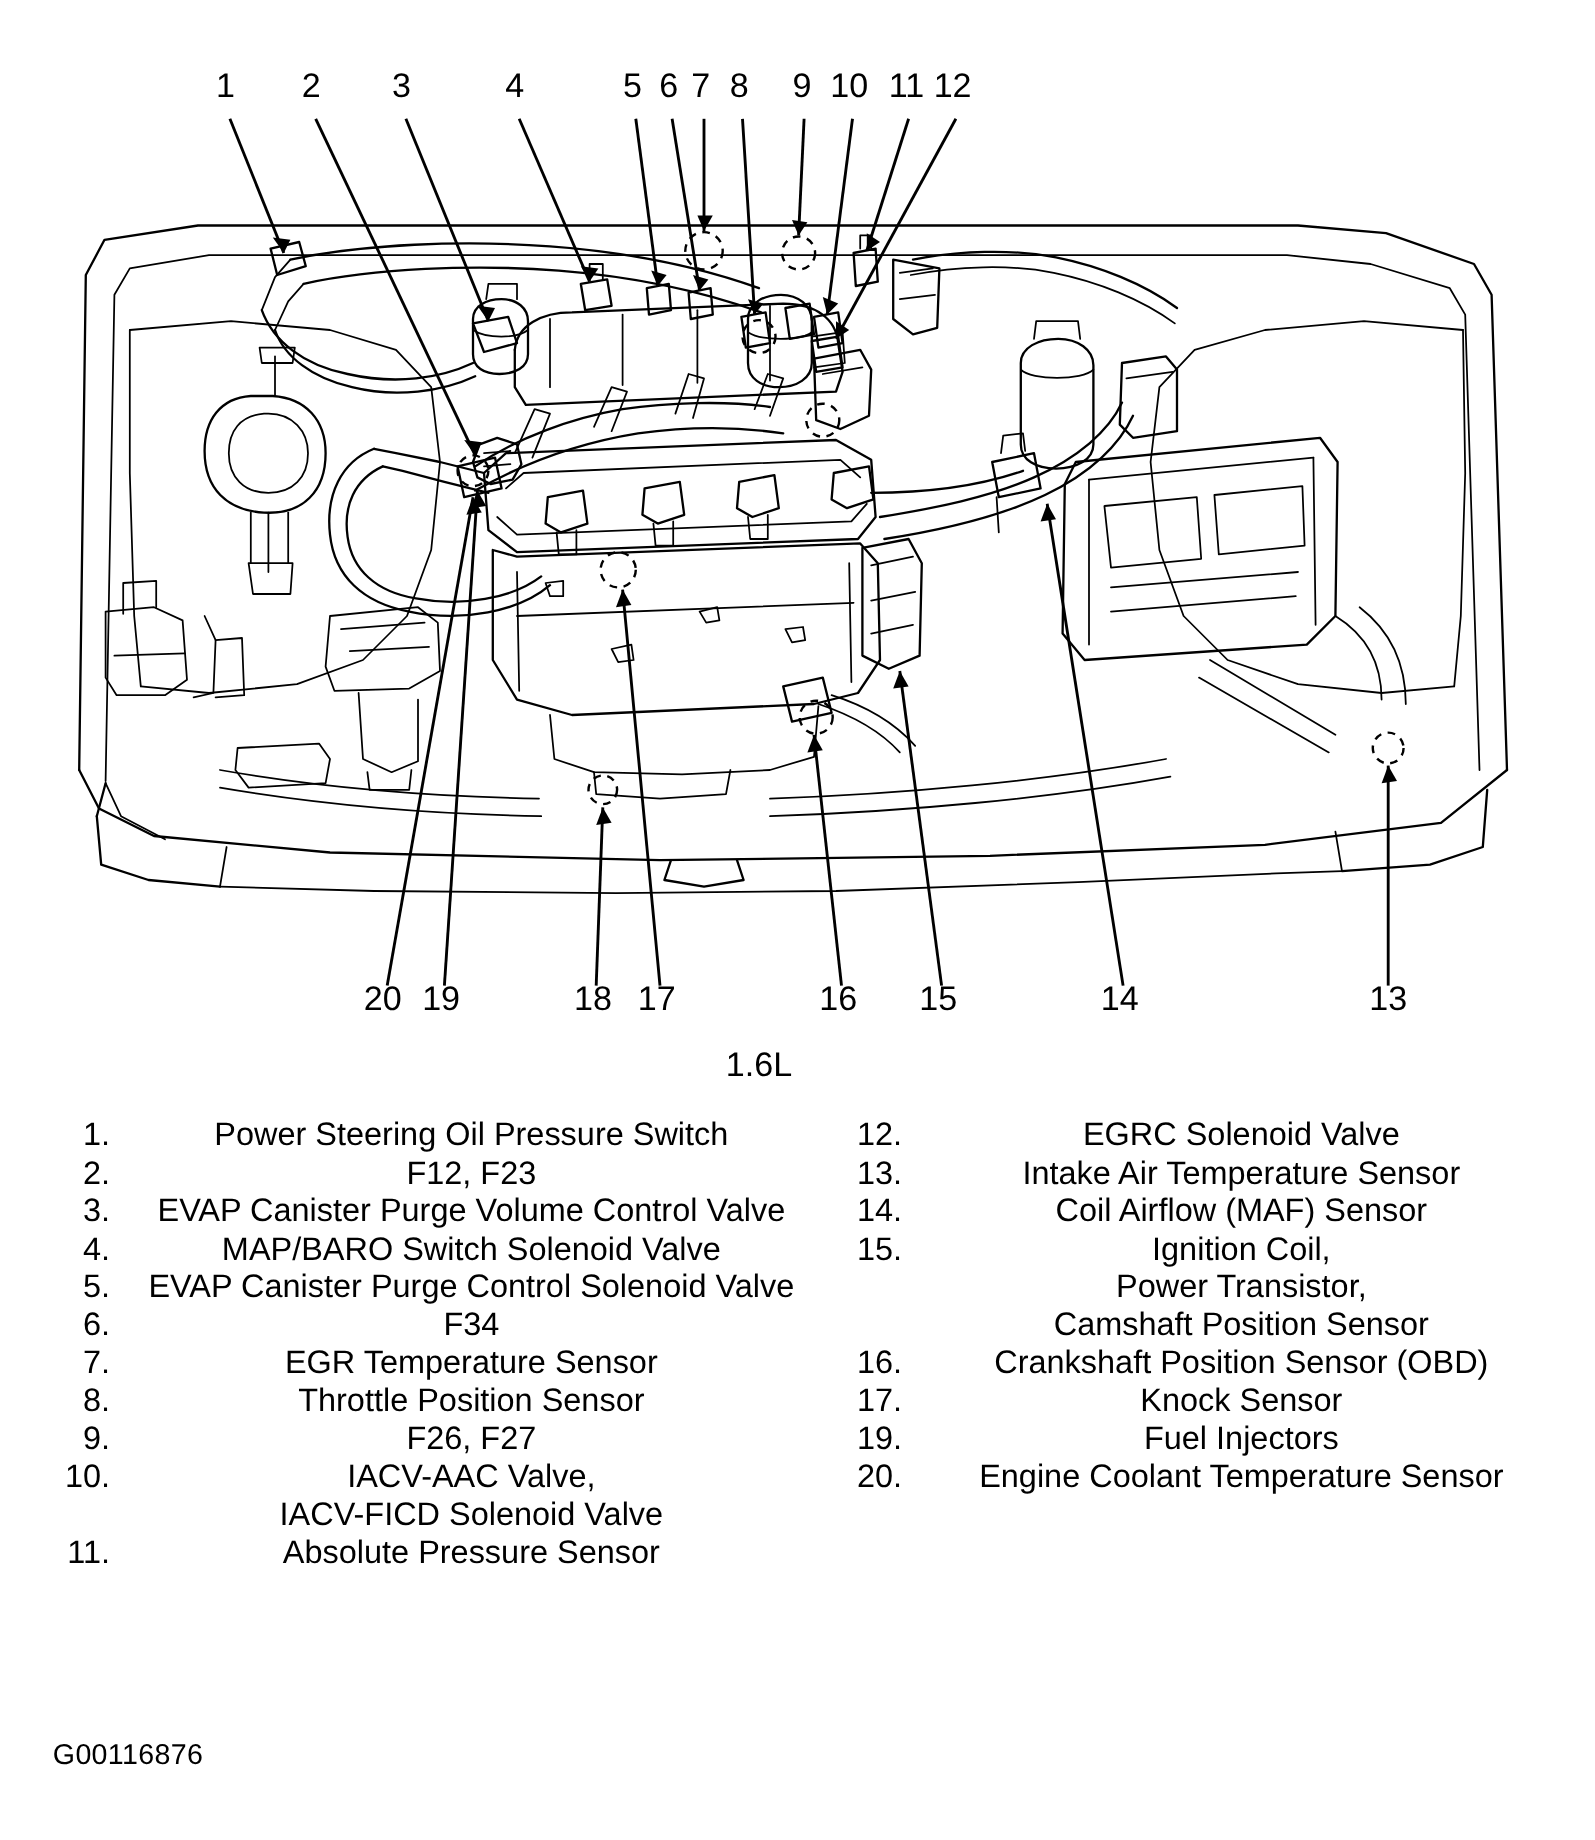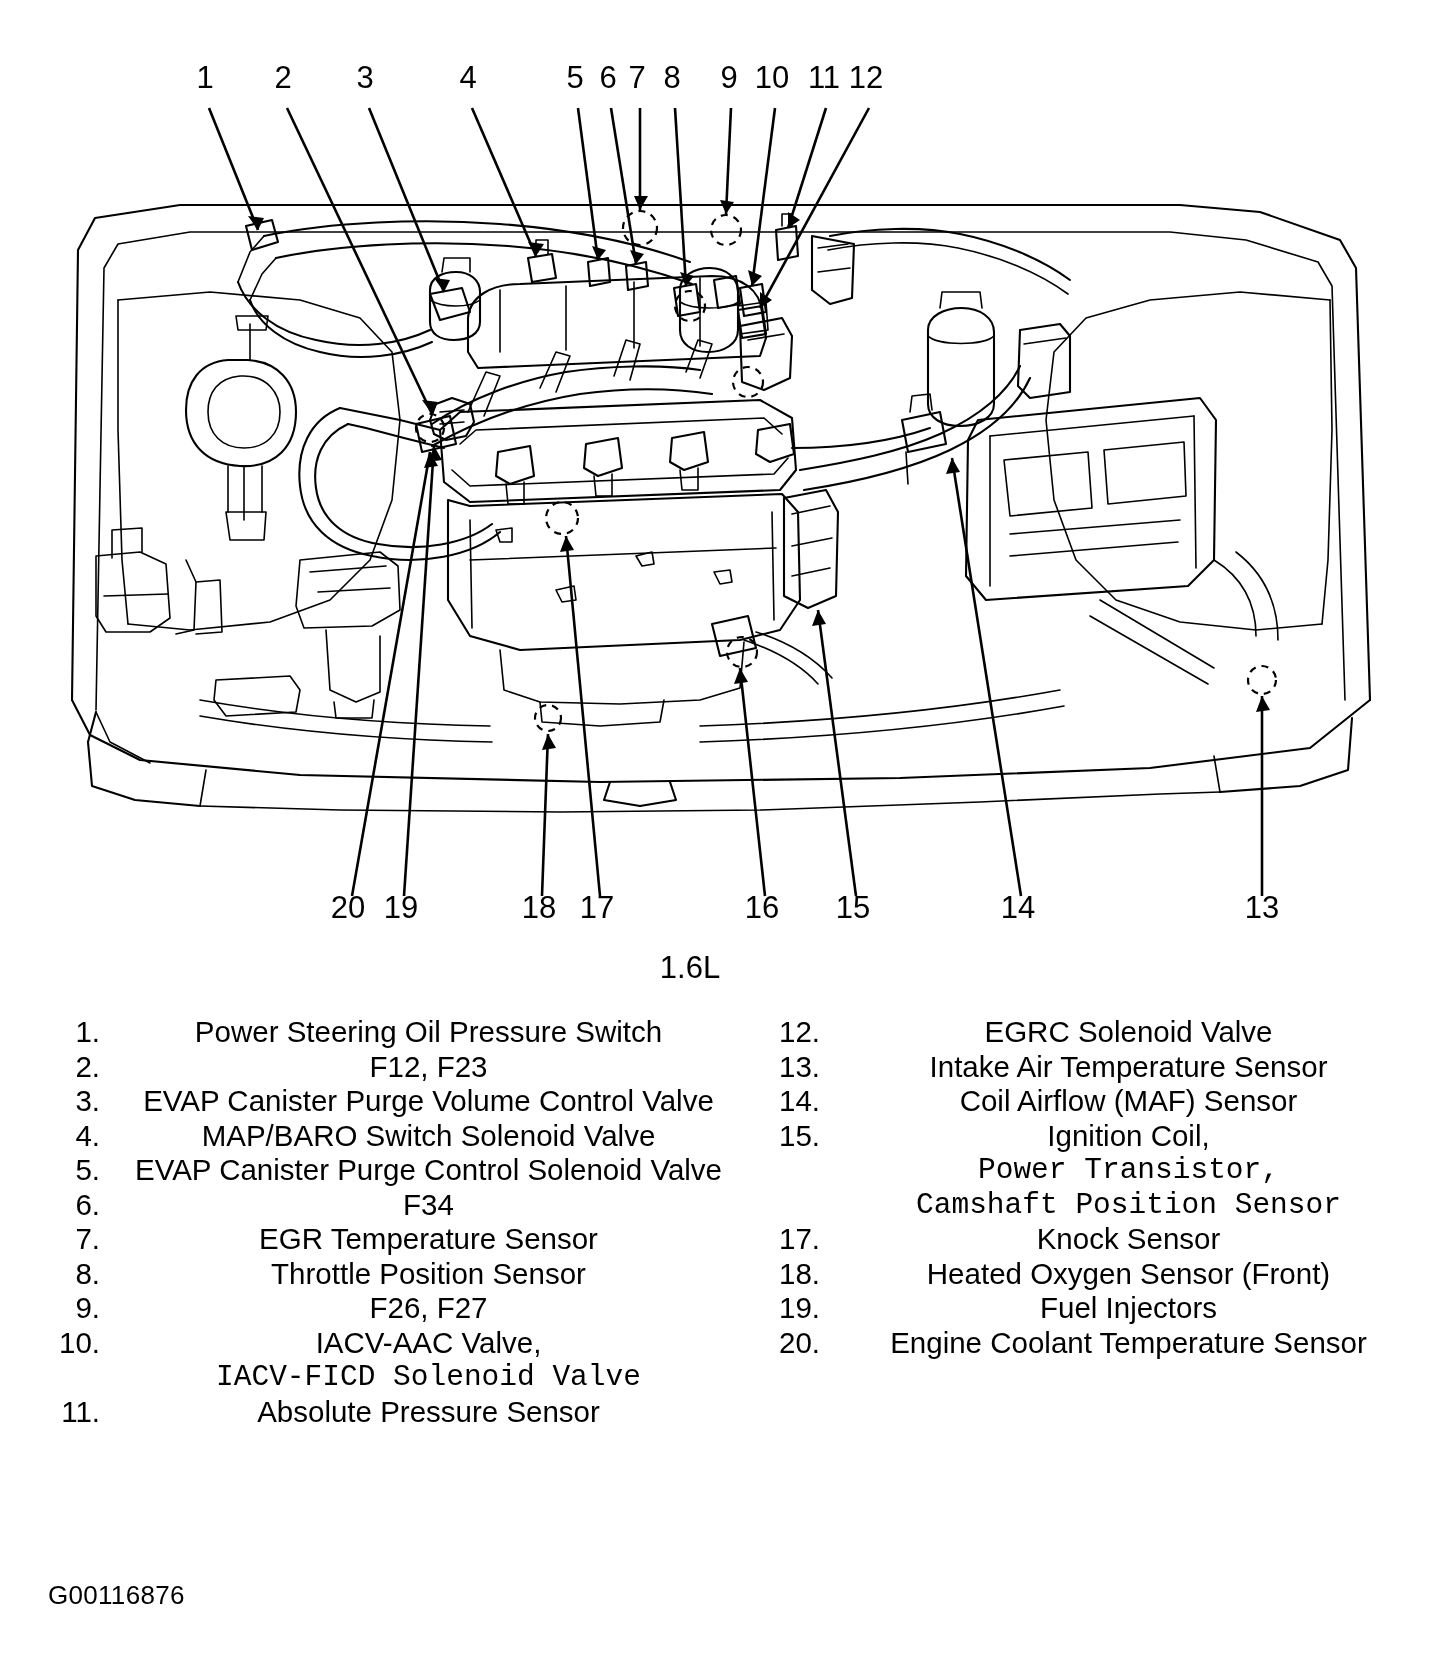"Power Transistor," .legend-label .sub { font-family: Liberation Mono, monospace -> none }
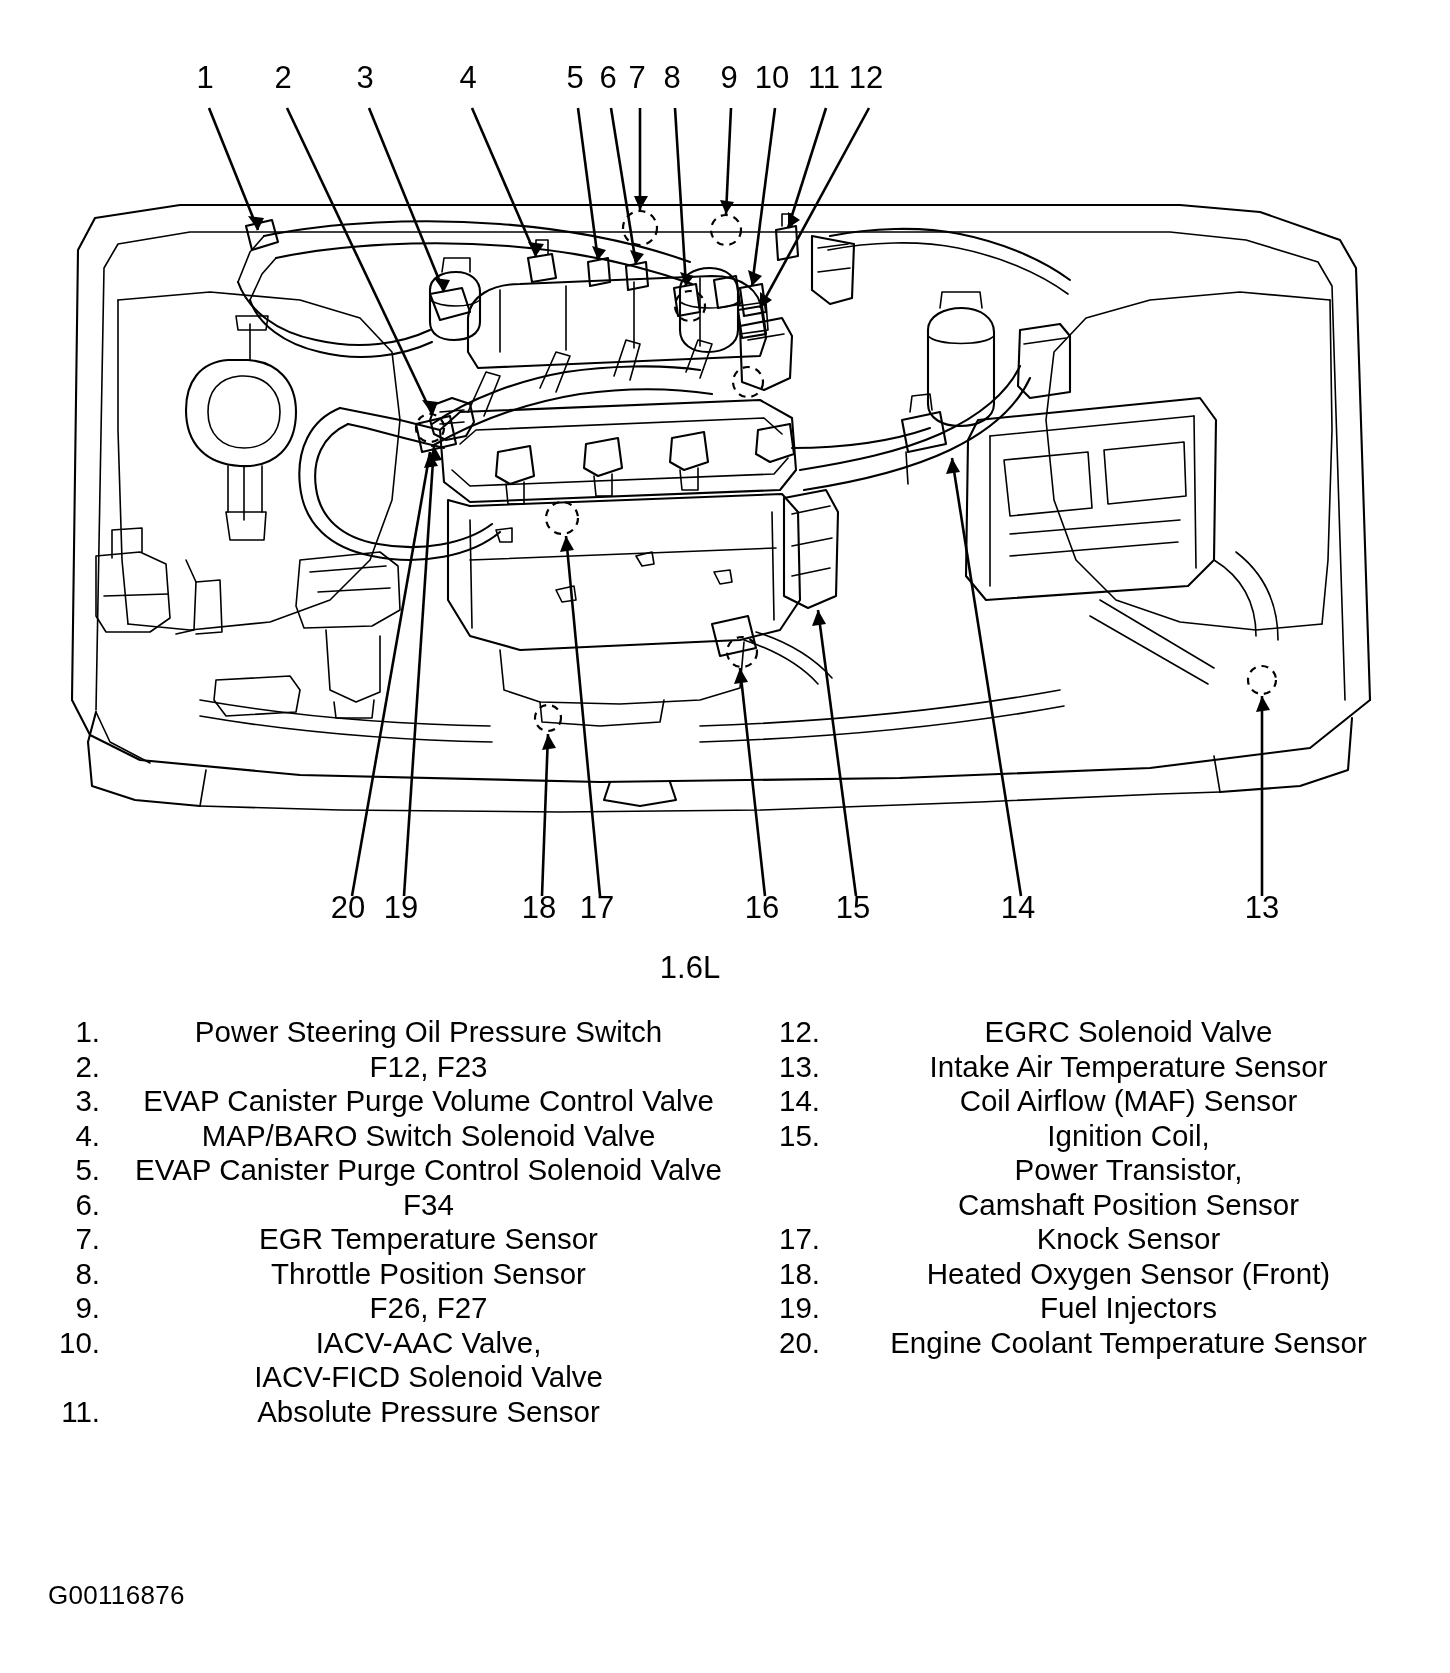"16." div.legend-item { html: none -> <div> <span>16.</span> <span>Crankshaft Position Sensor (OBD)</span> </div> }
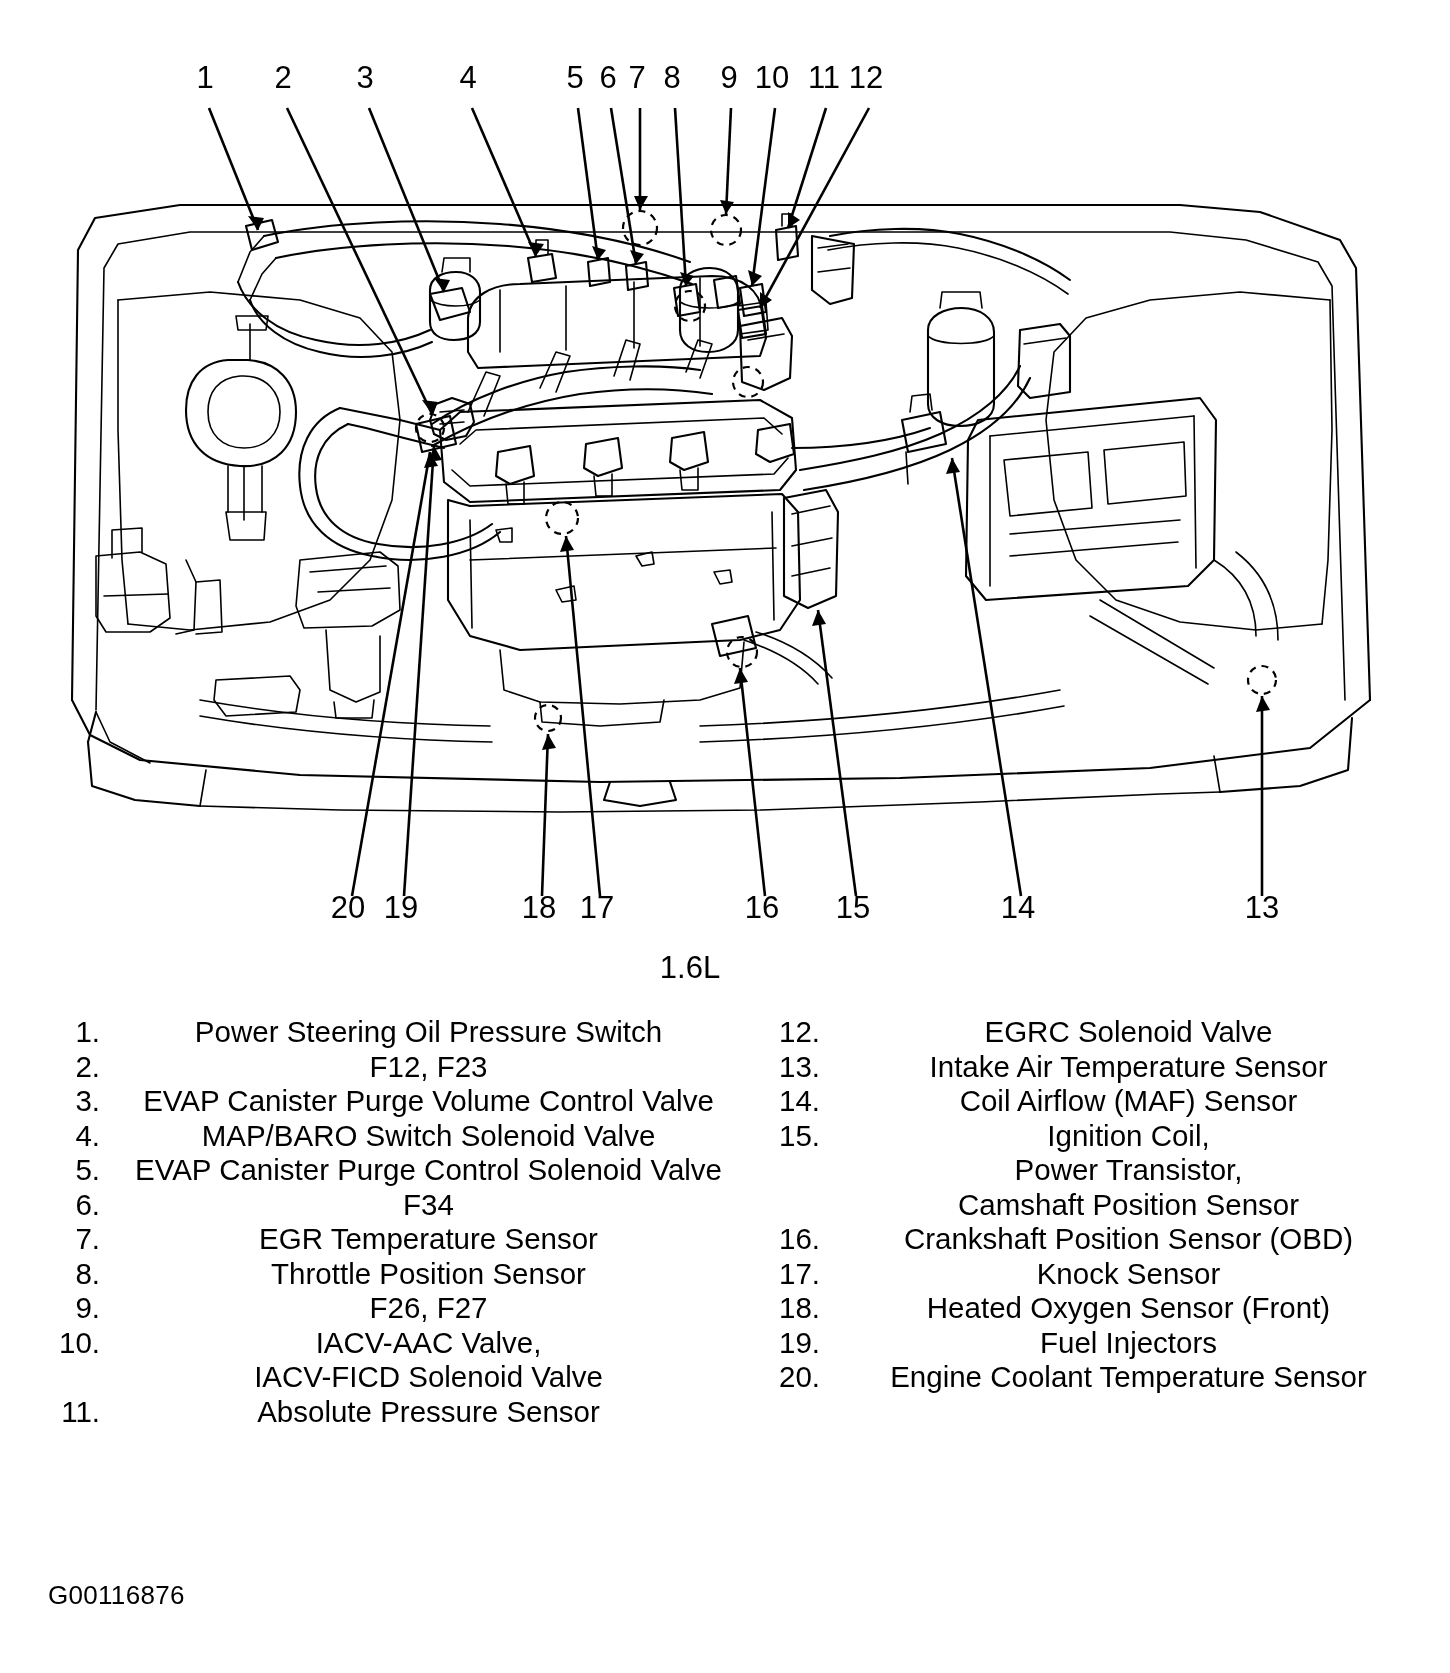"18." div.legend-item { html: <div> <span>18.</span> <span>Heated Oxygen Sensor (Front)</span> </div> -> none }
